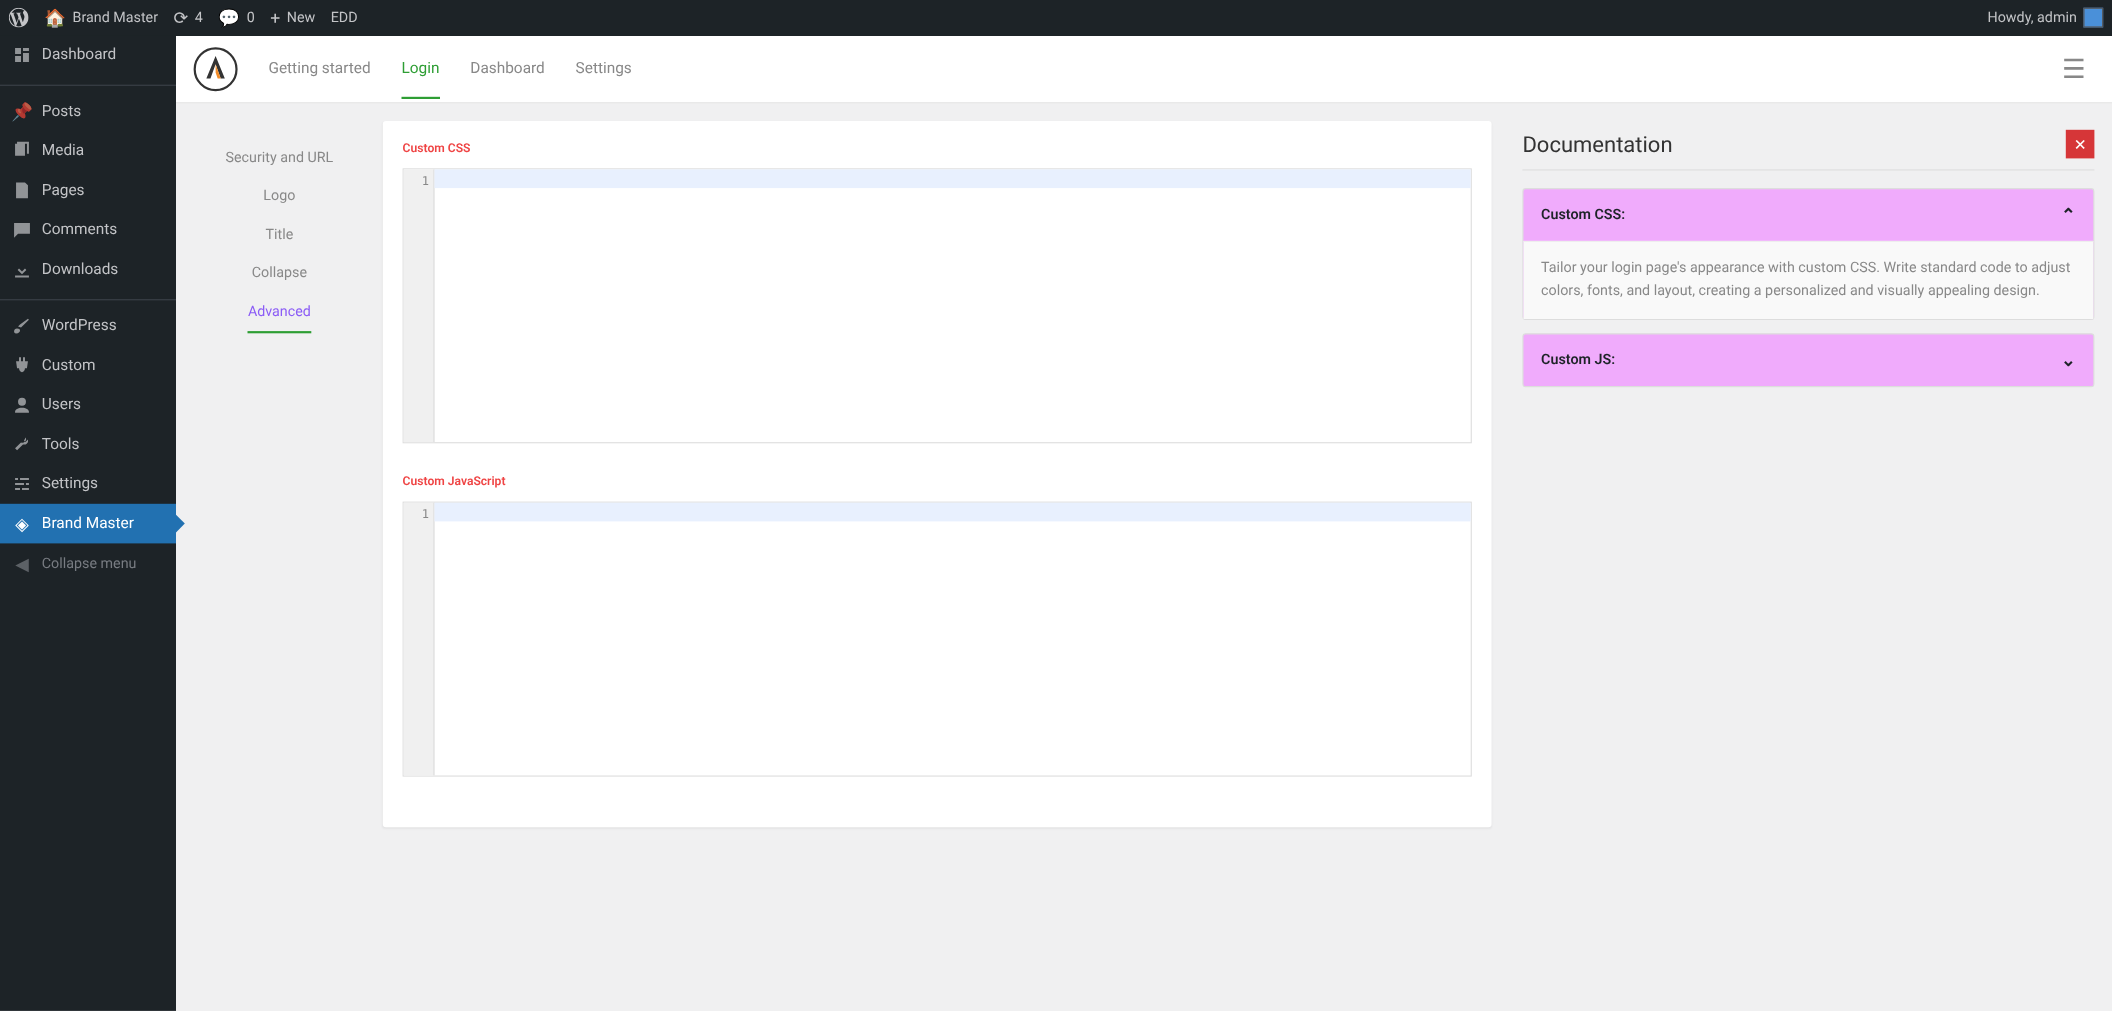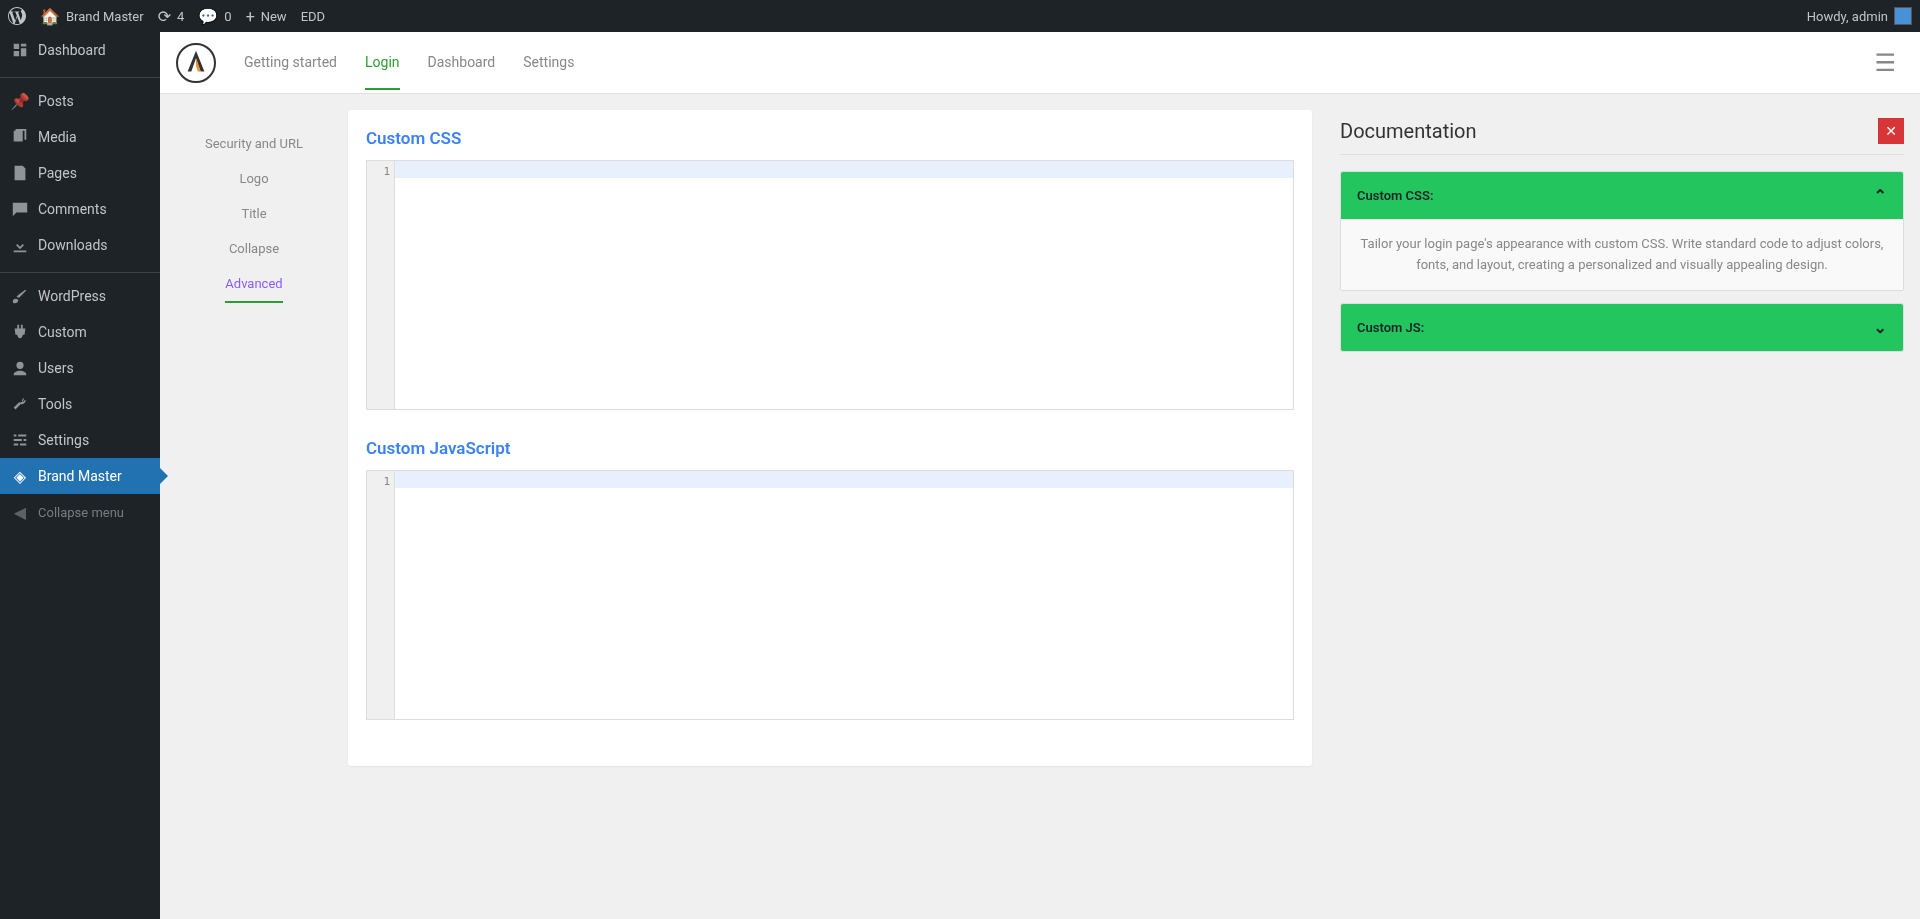"Custom CSS" .field-label { color: #3b82f6 -> #ef4444; font-size: 17px -> 11px }
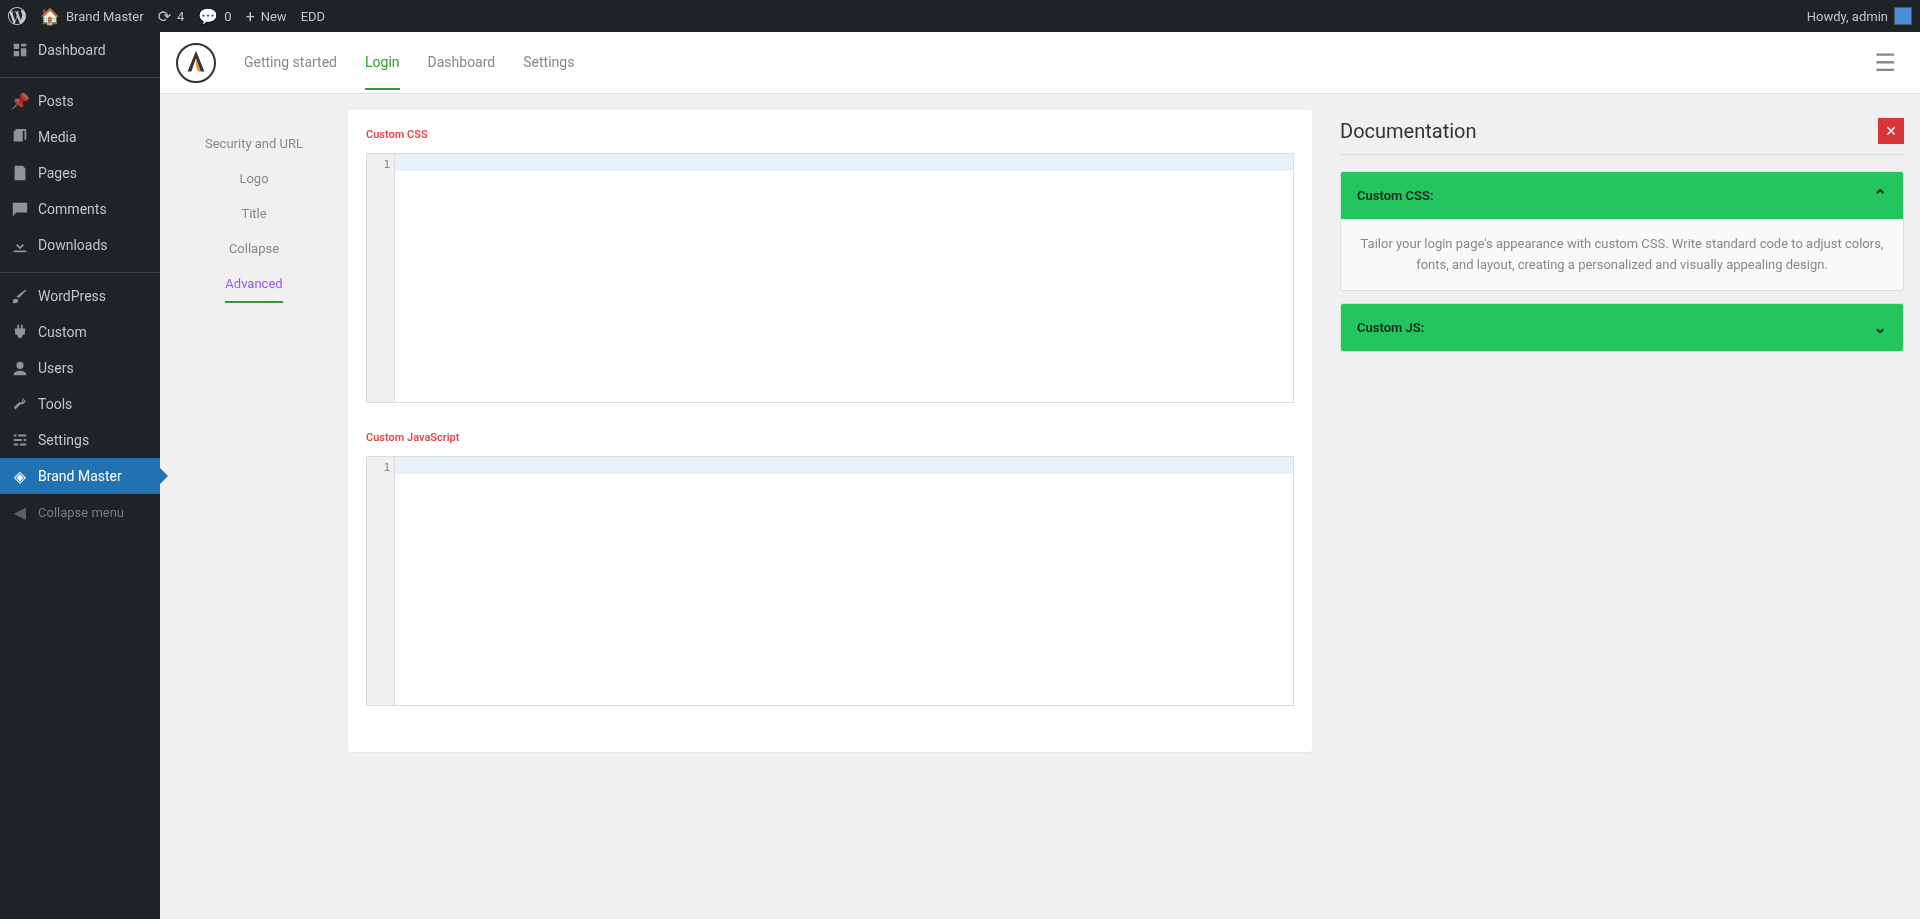"Documentation" .doc-panel { text-align: center -> none; width: 564px -> 520px }
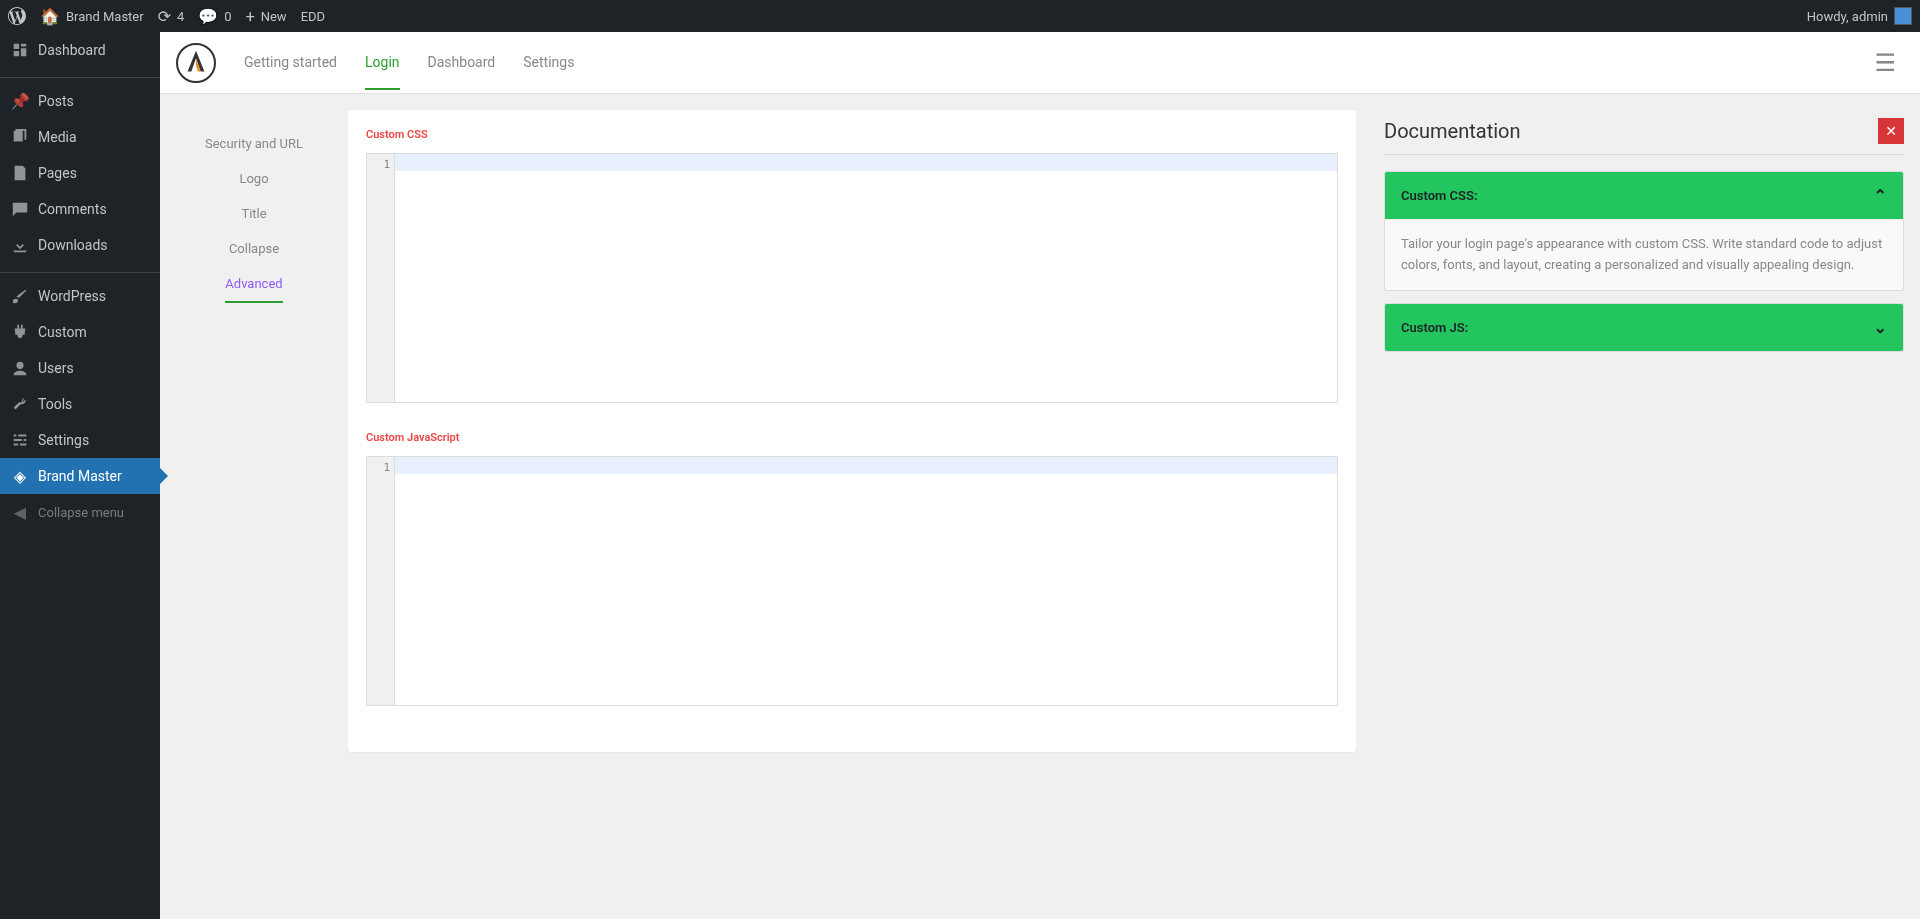"Custom CSS:" .accordion-item { background: #22c55e -> #f0abfc }
